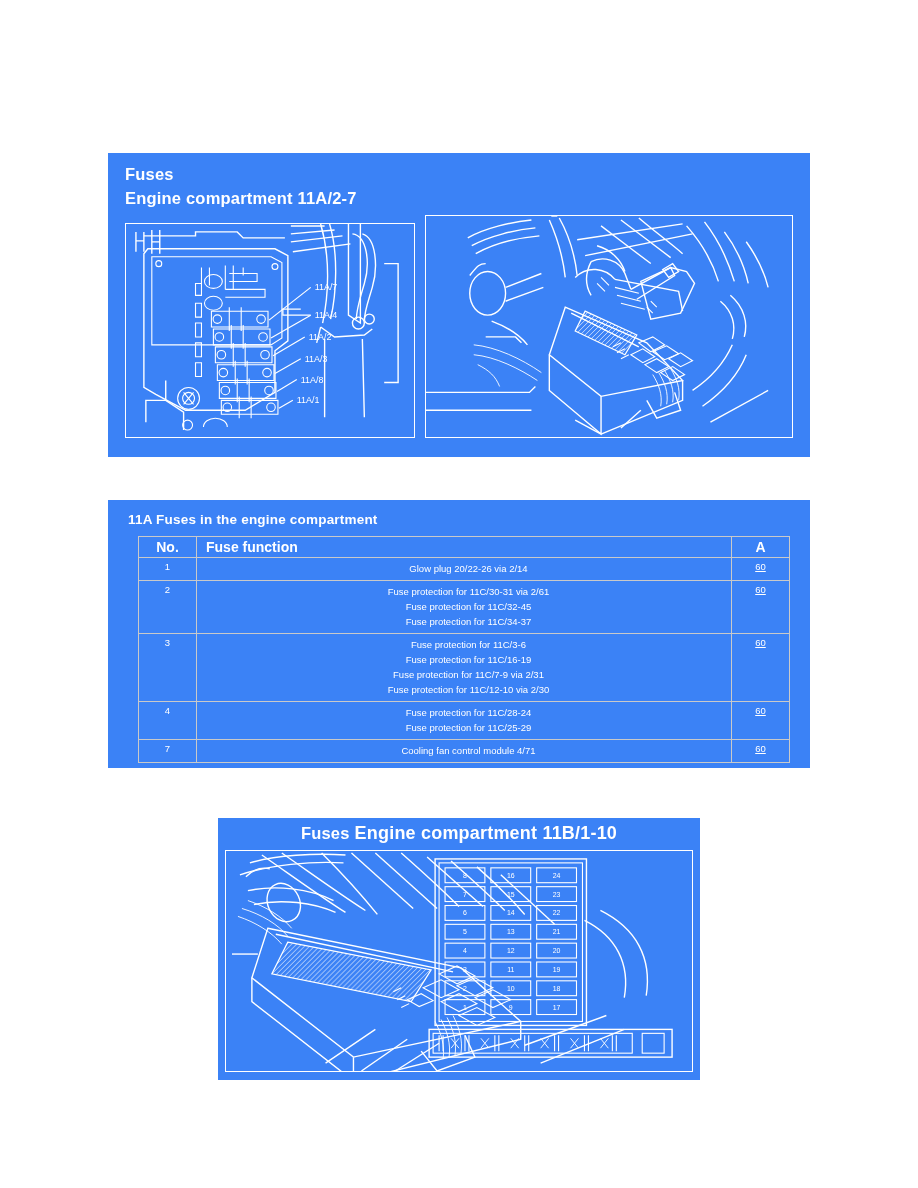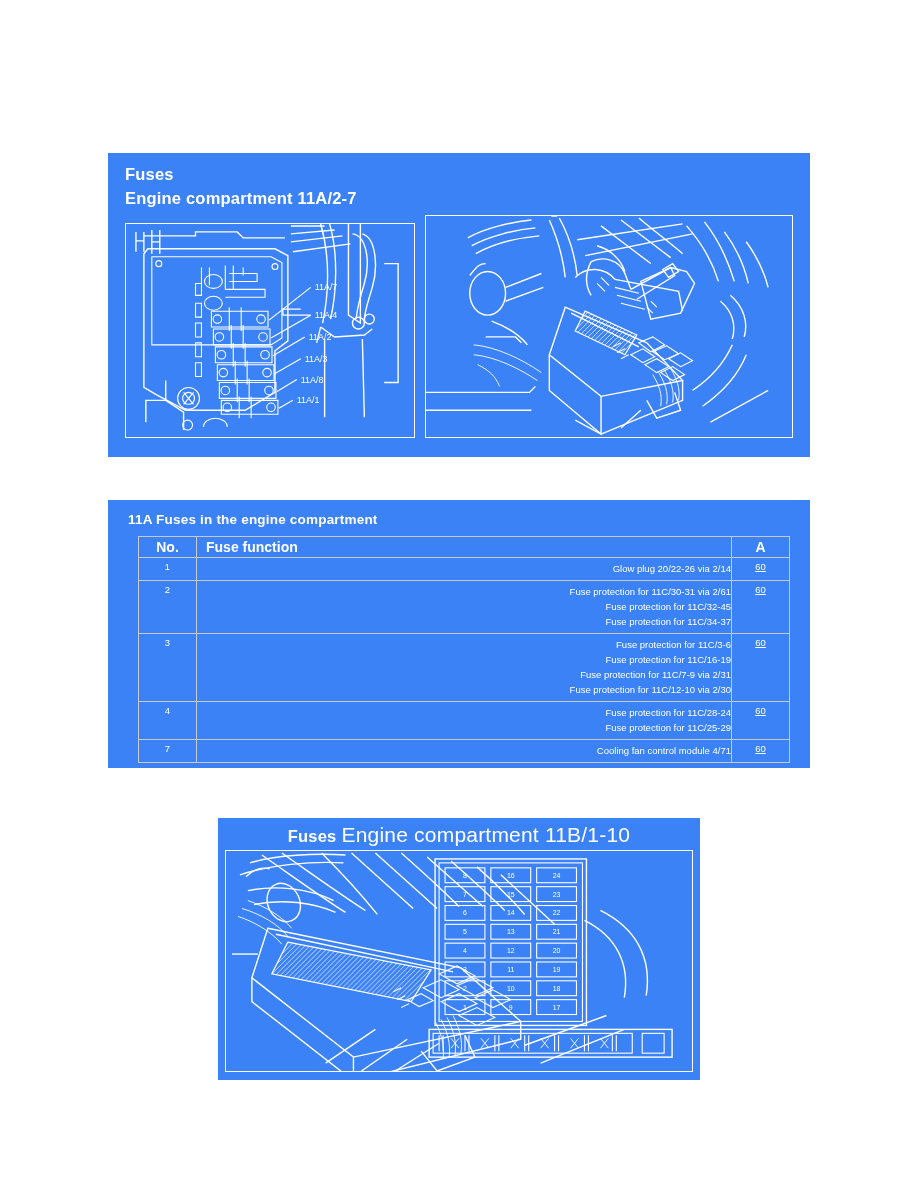"Glow plug 20/22-26 via 2/14" #fuse-table td.c-fn { text-align: right -> center }
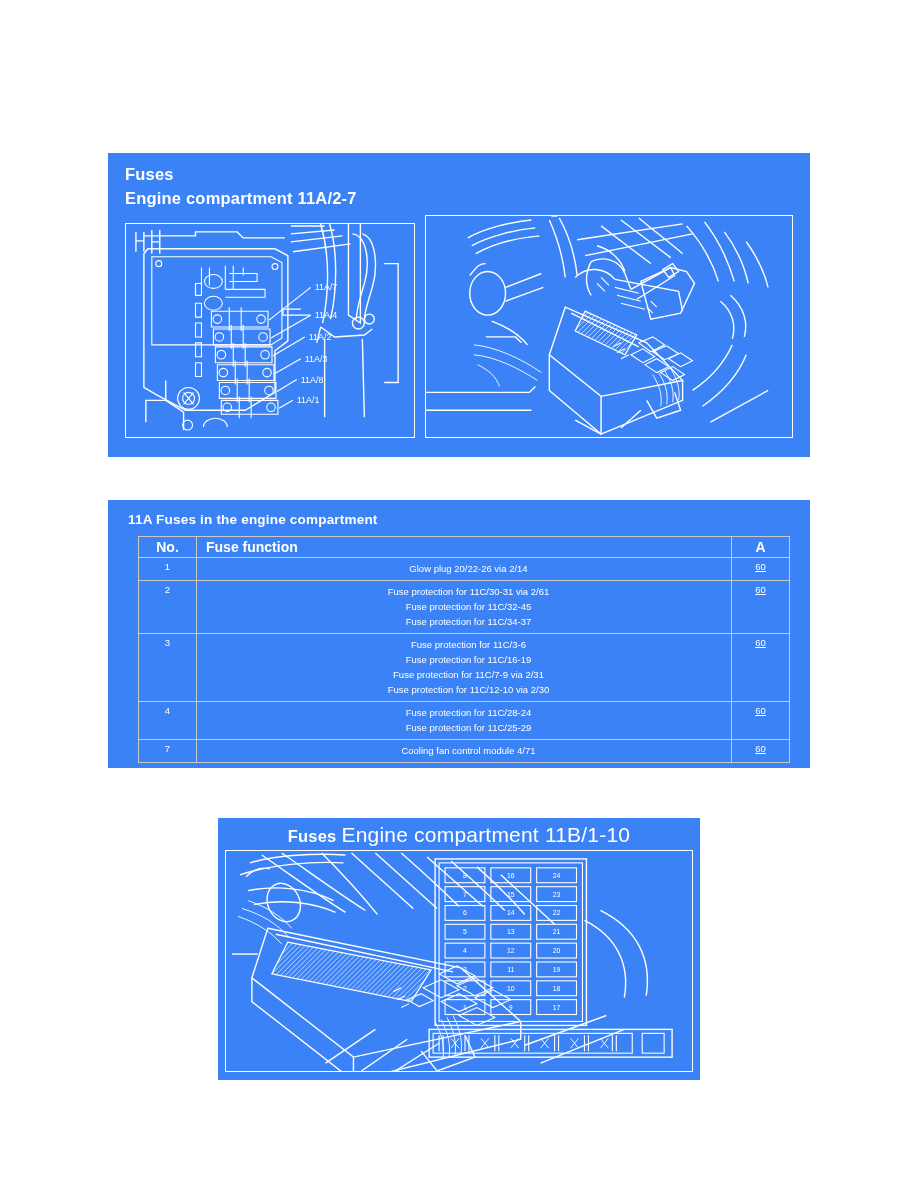"Engine compartment 11B/1-10" #fig-11b .head-rest { font-size: 21px -> 18px; font-weight: normal -> bold }
